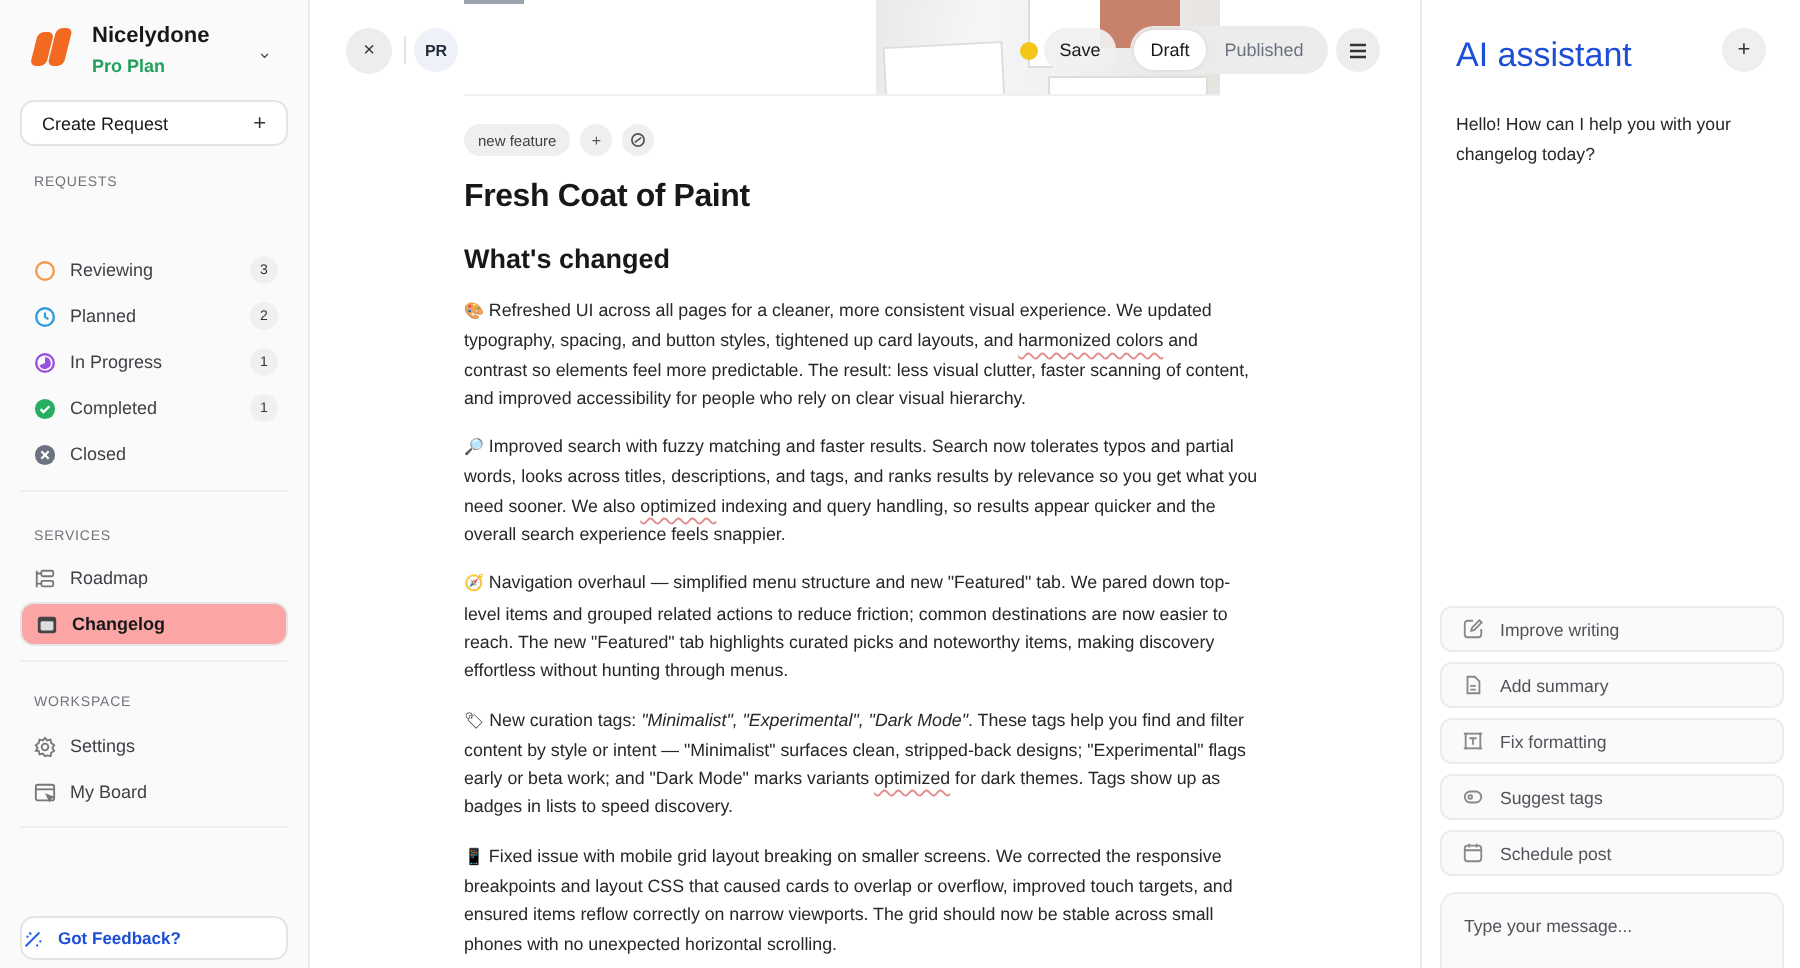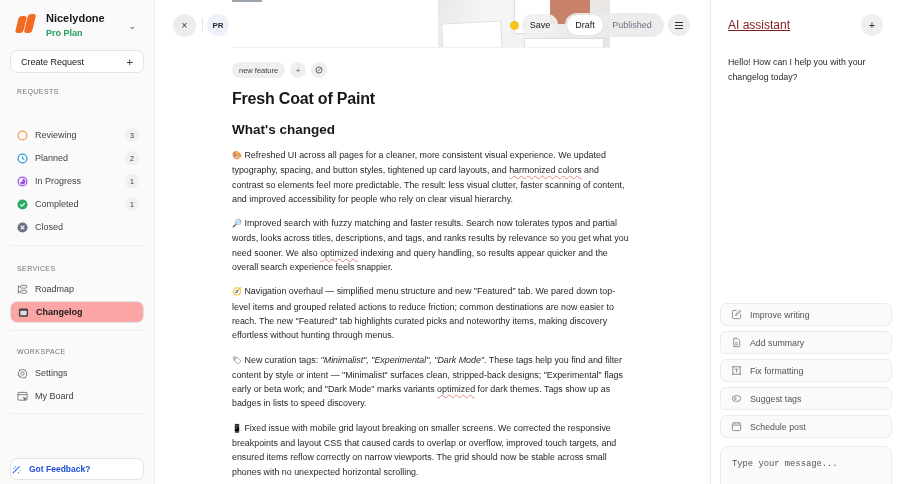"AI assistant" .assistant-title { color: #7f1d1d -> #1d4ed8; font-size: 12px -> 17px; text-decoration: underline -> none }
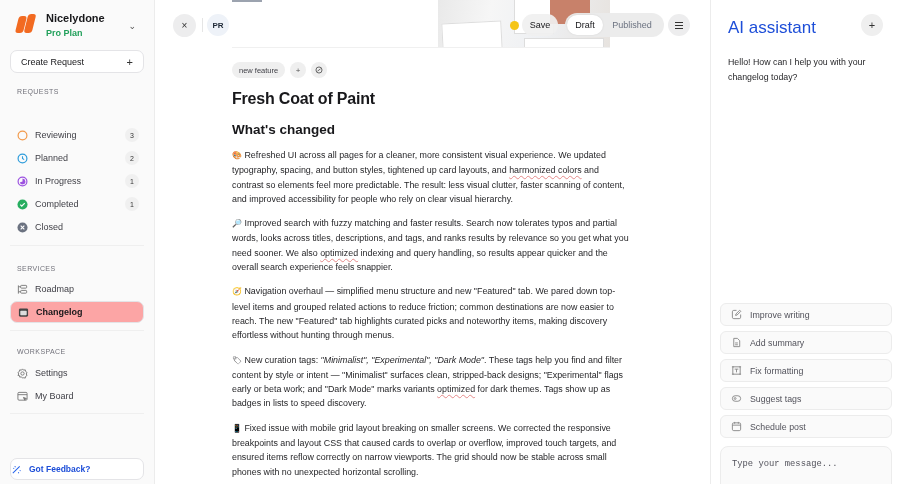"Type your message..." .composer input { font-family: Liberation Mono, monospace -> Liberation Sans, sans-serif }
